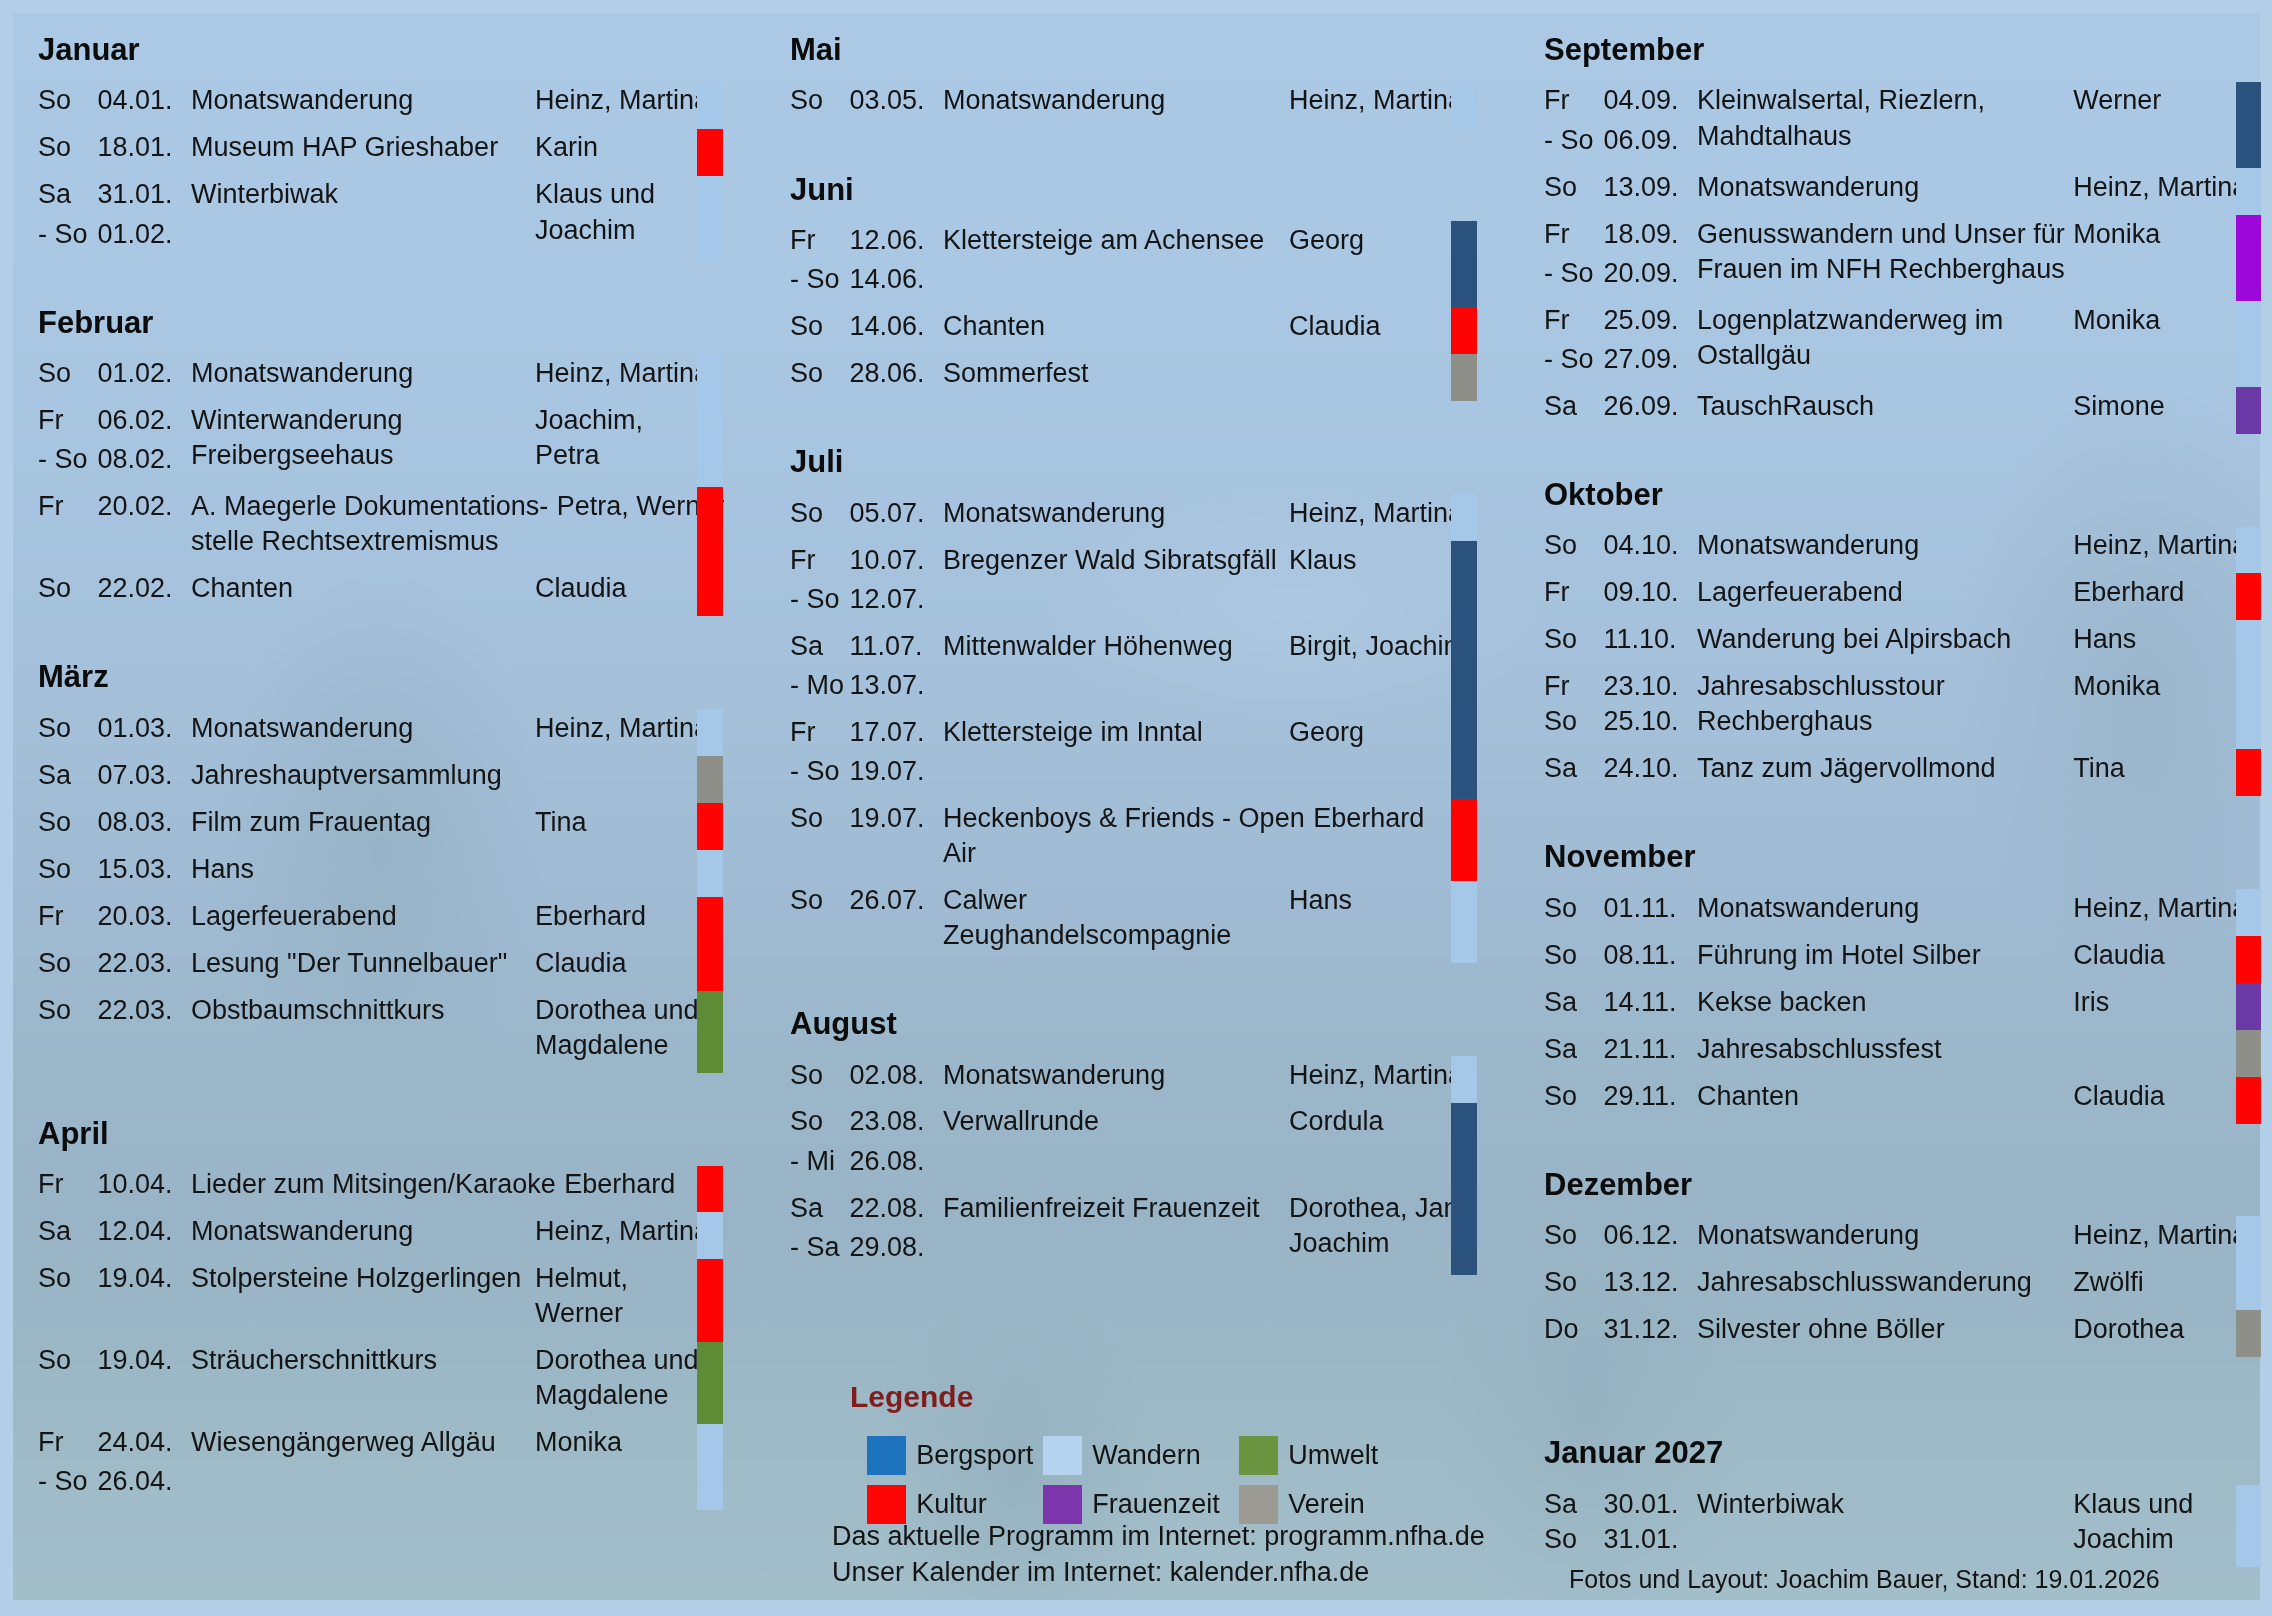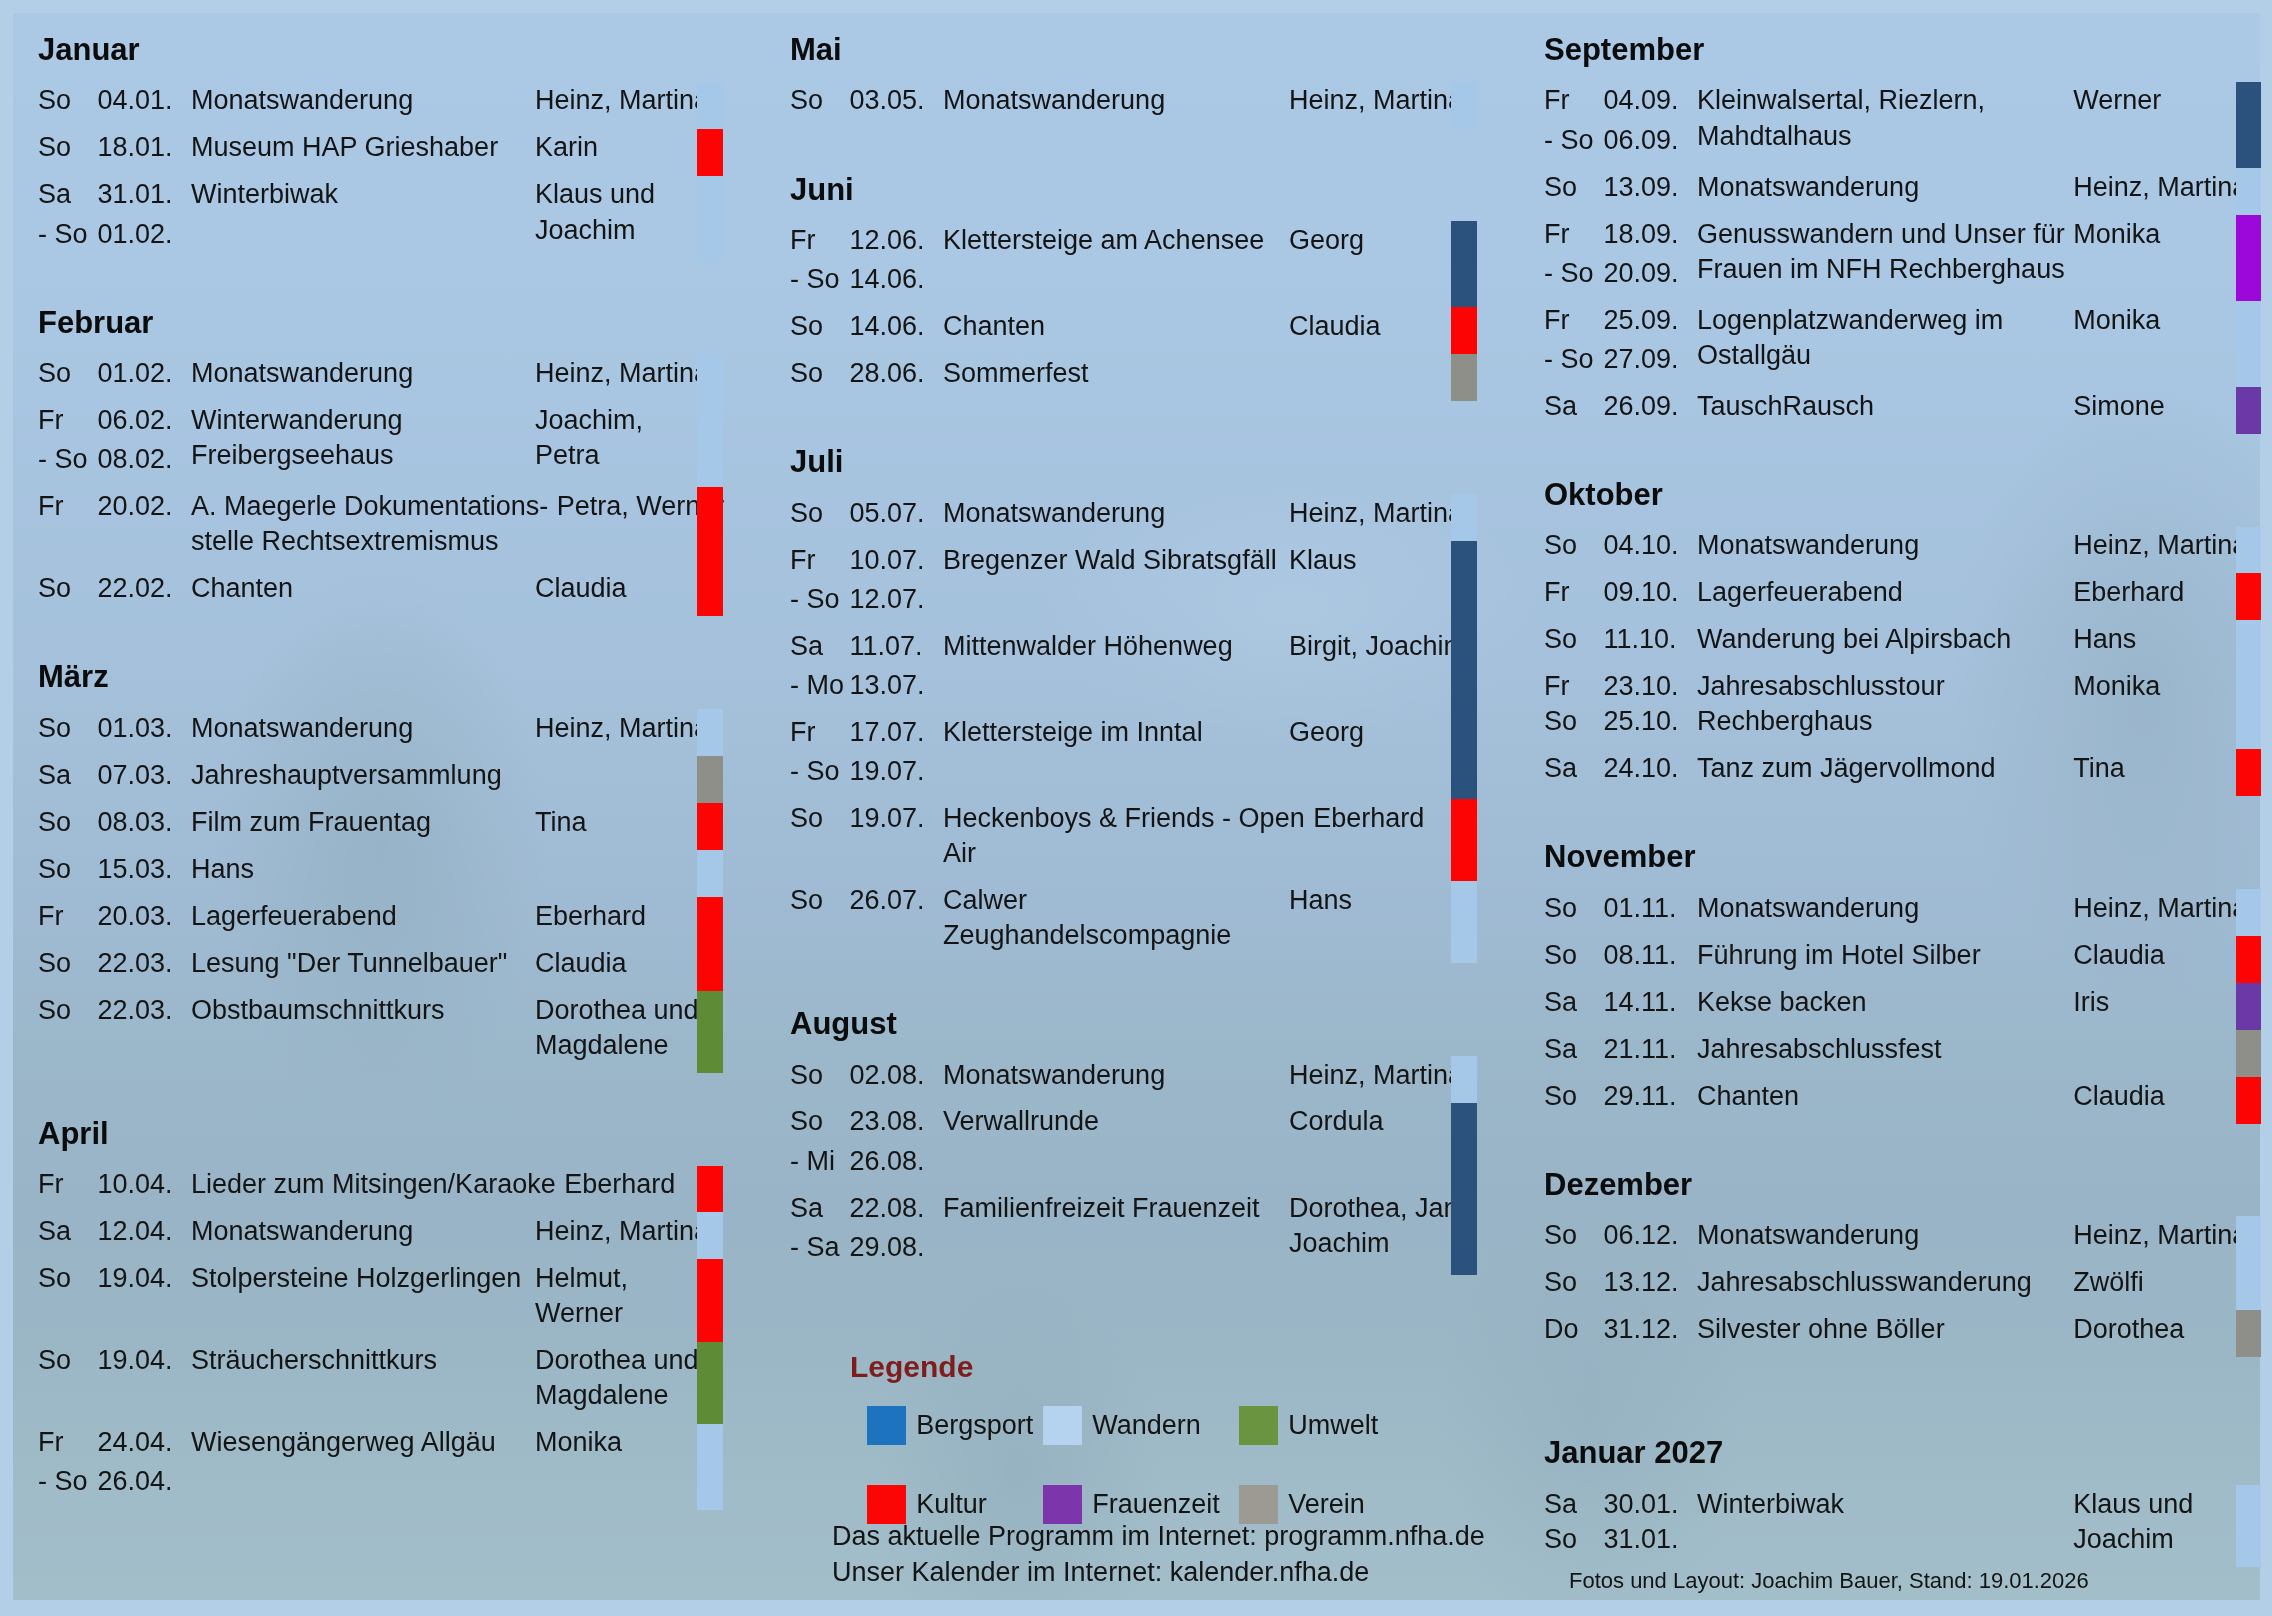"Bergsport" .legend-grid { row-gap: 40px -> 10px }
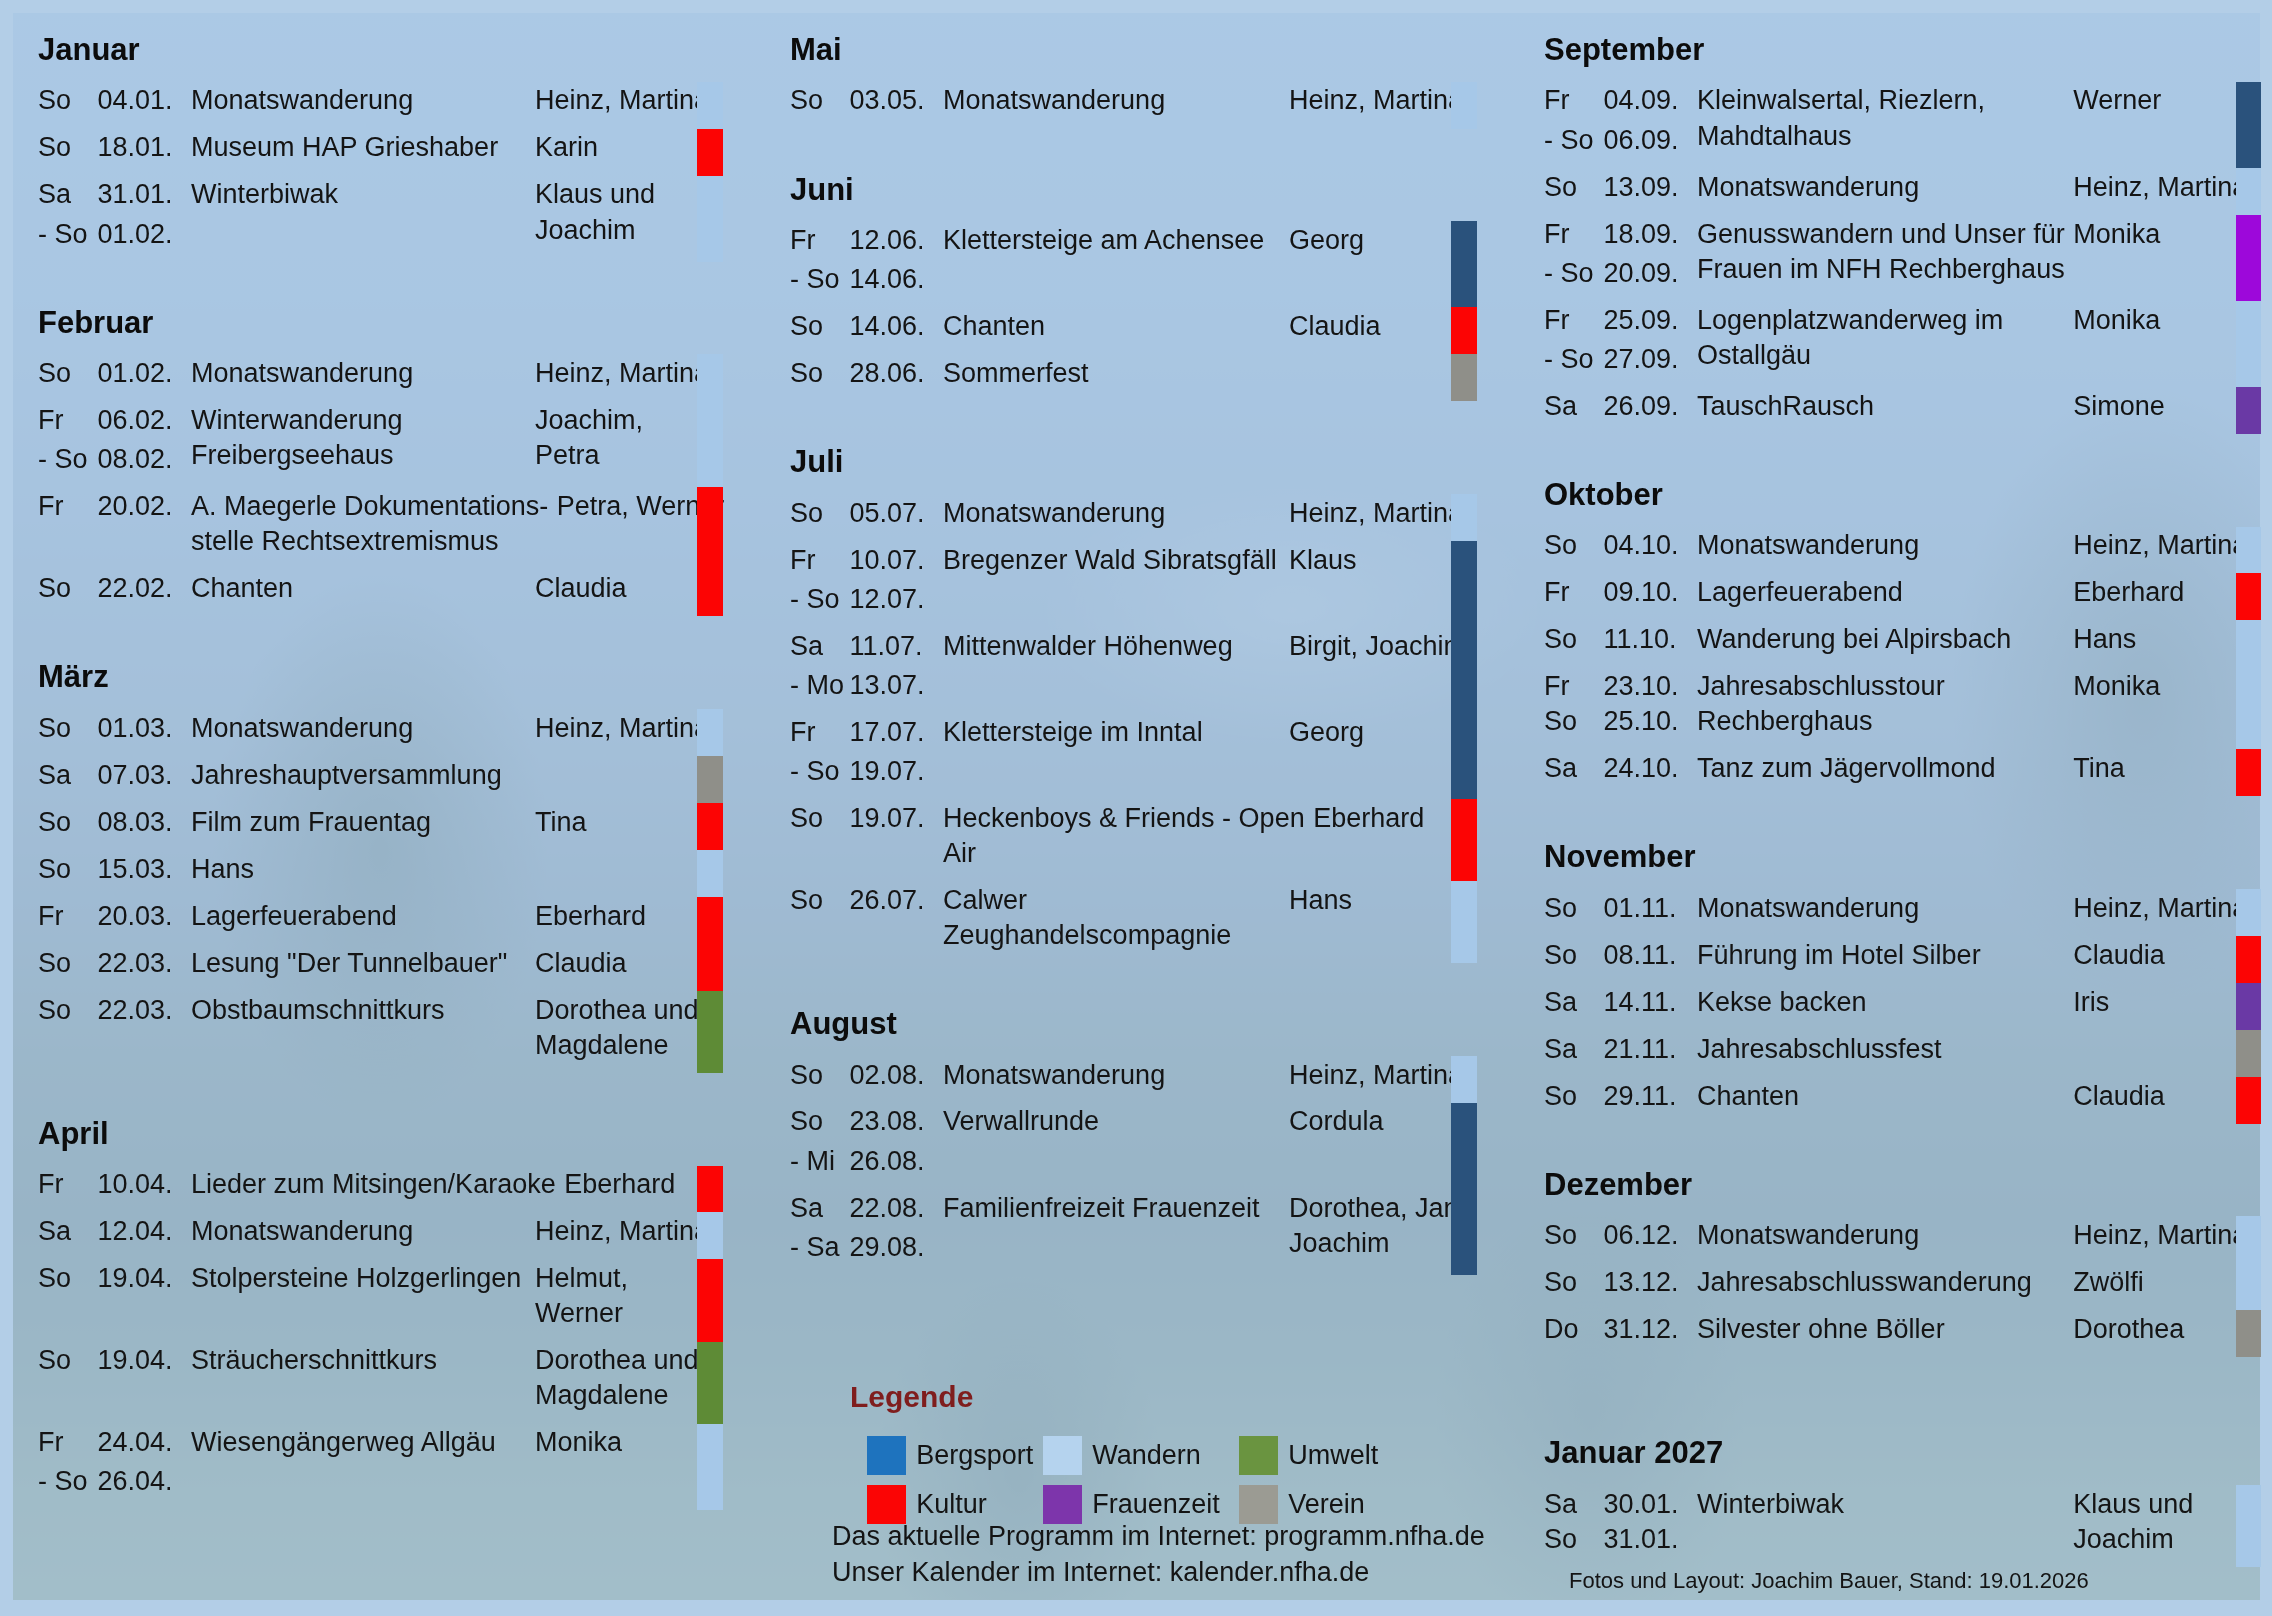"Fotos und Layout: Joachim Bauer," .footer-right { font-size: 22px -> 25px }
